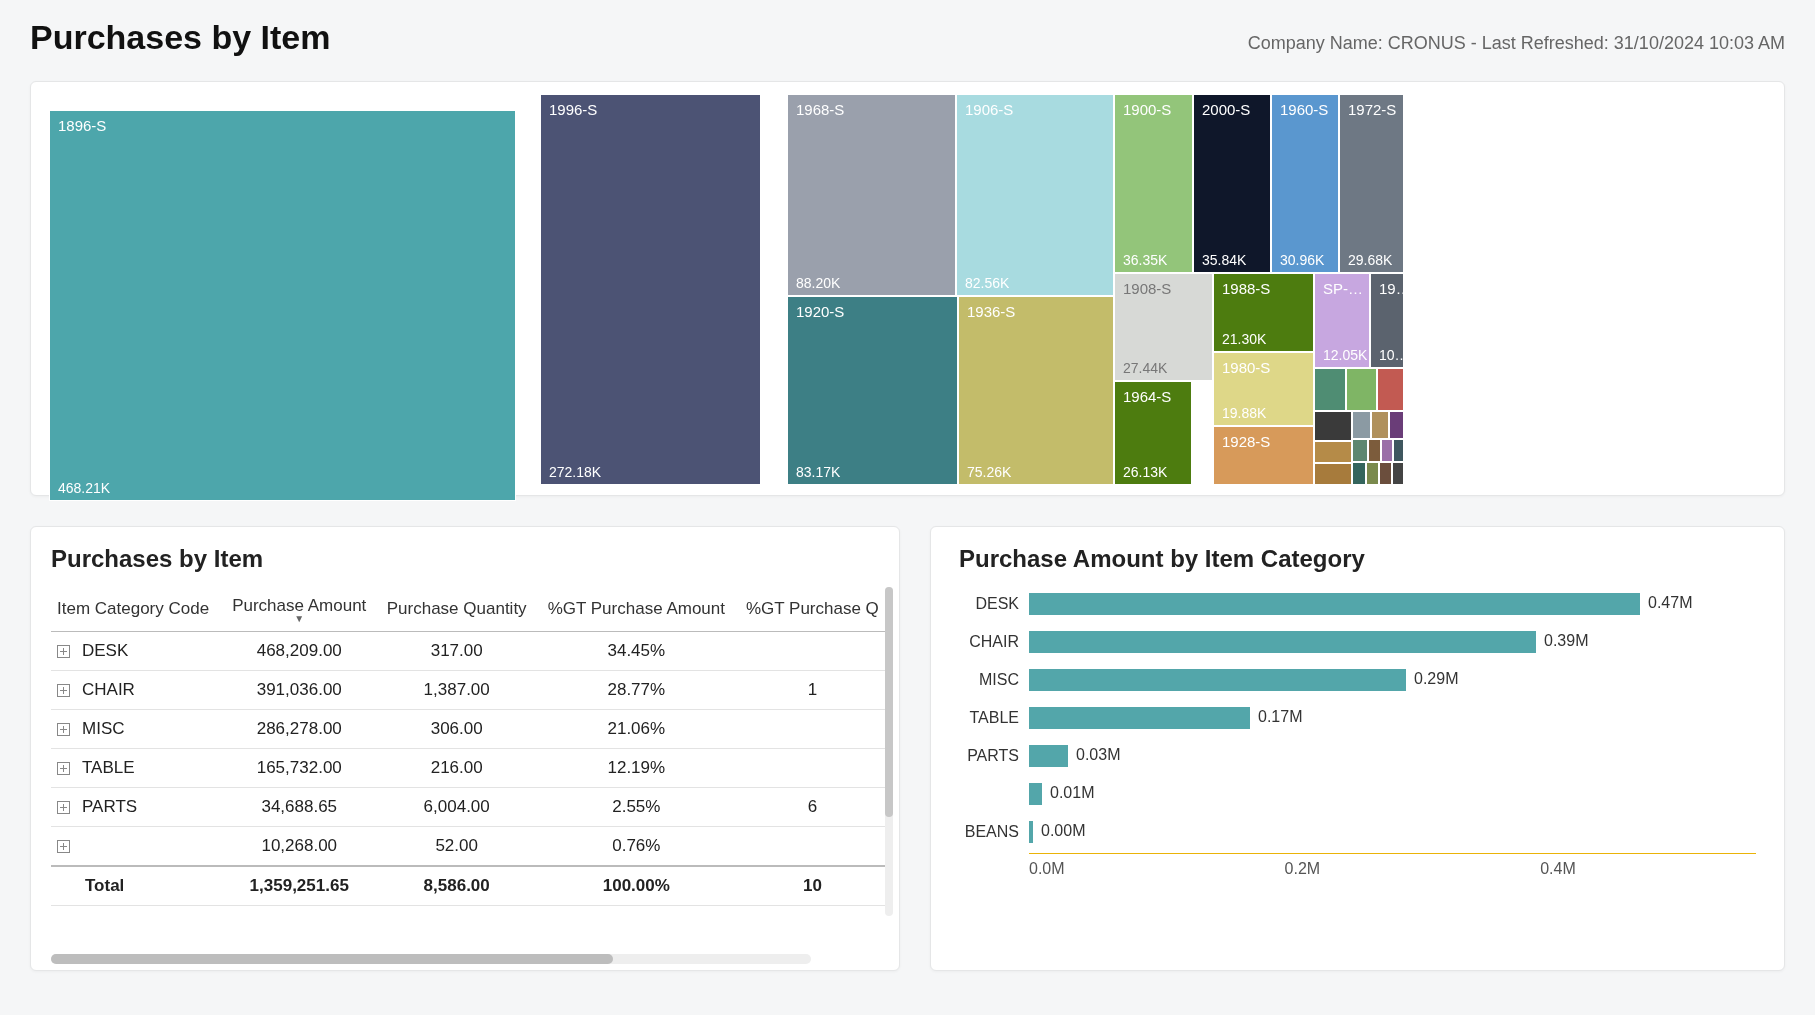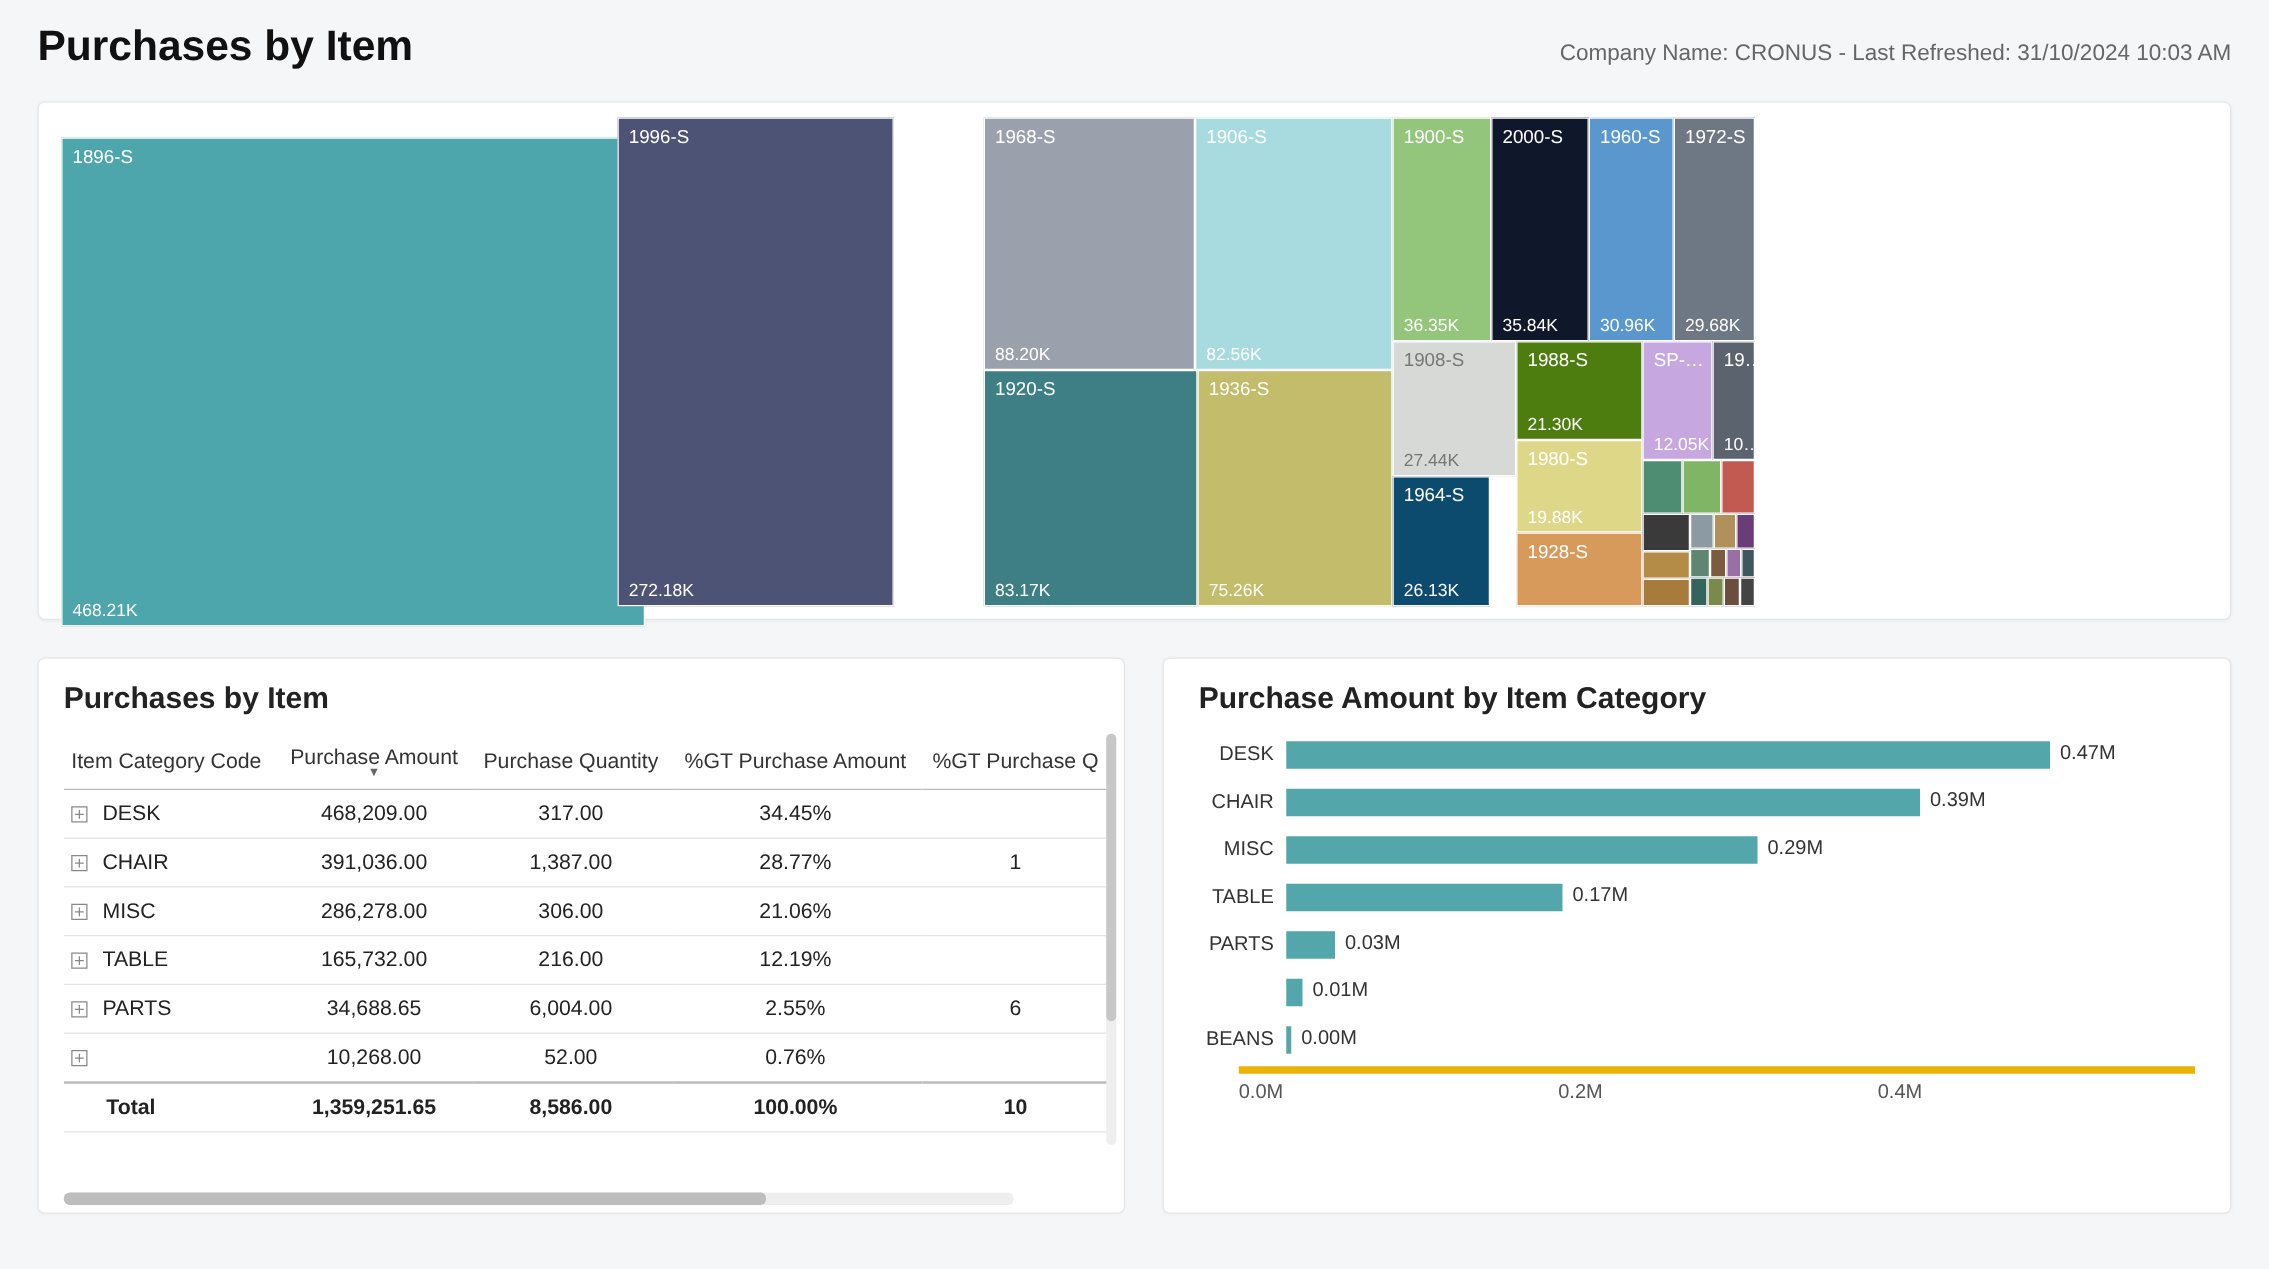"1996-S" div.tm-cell { left: 445px -> 491px }
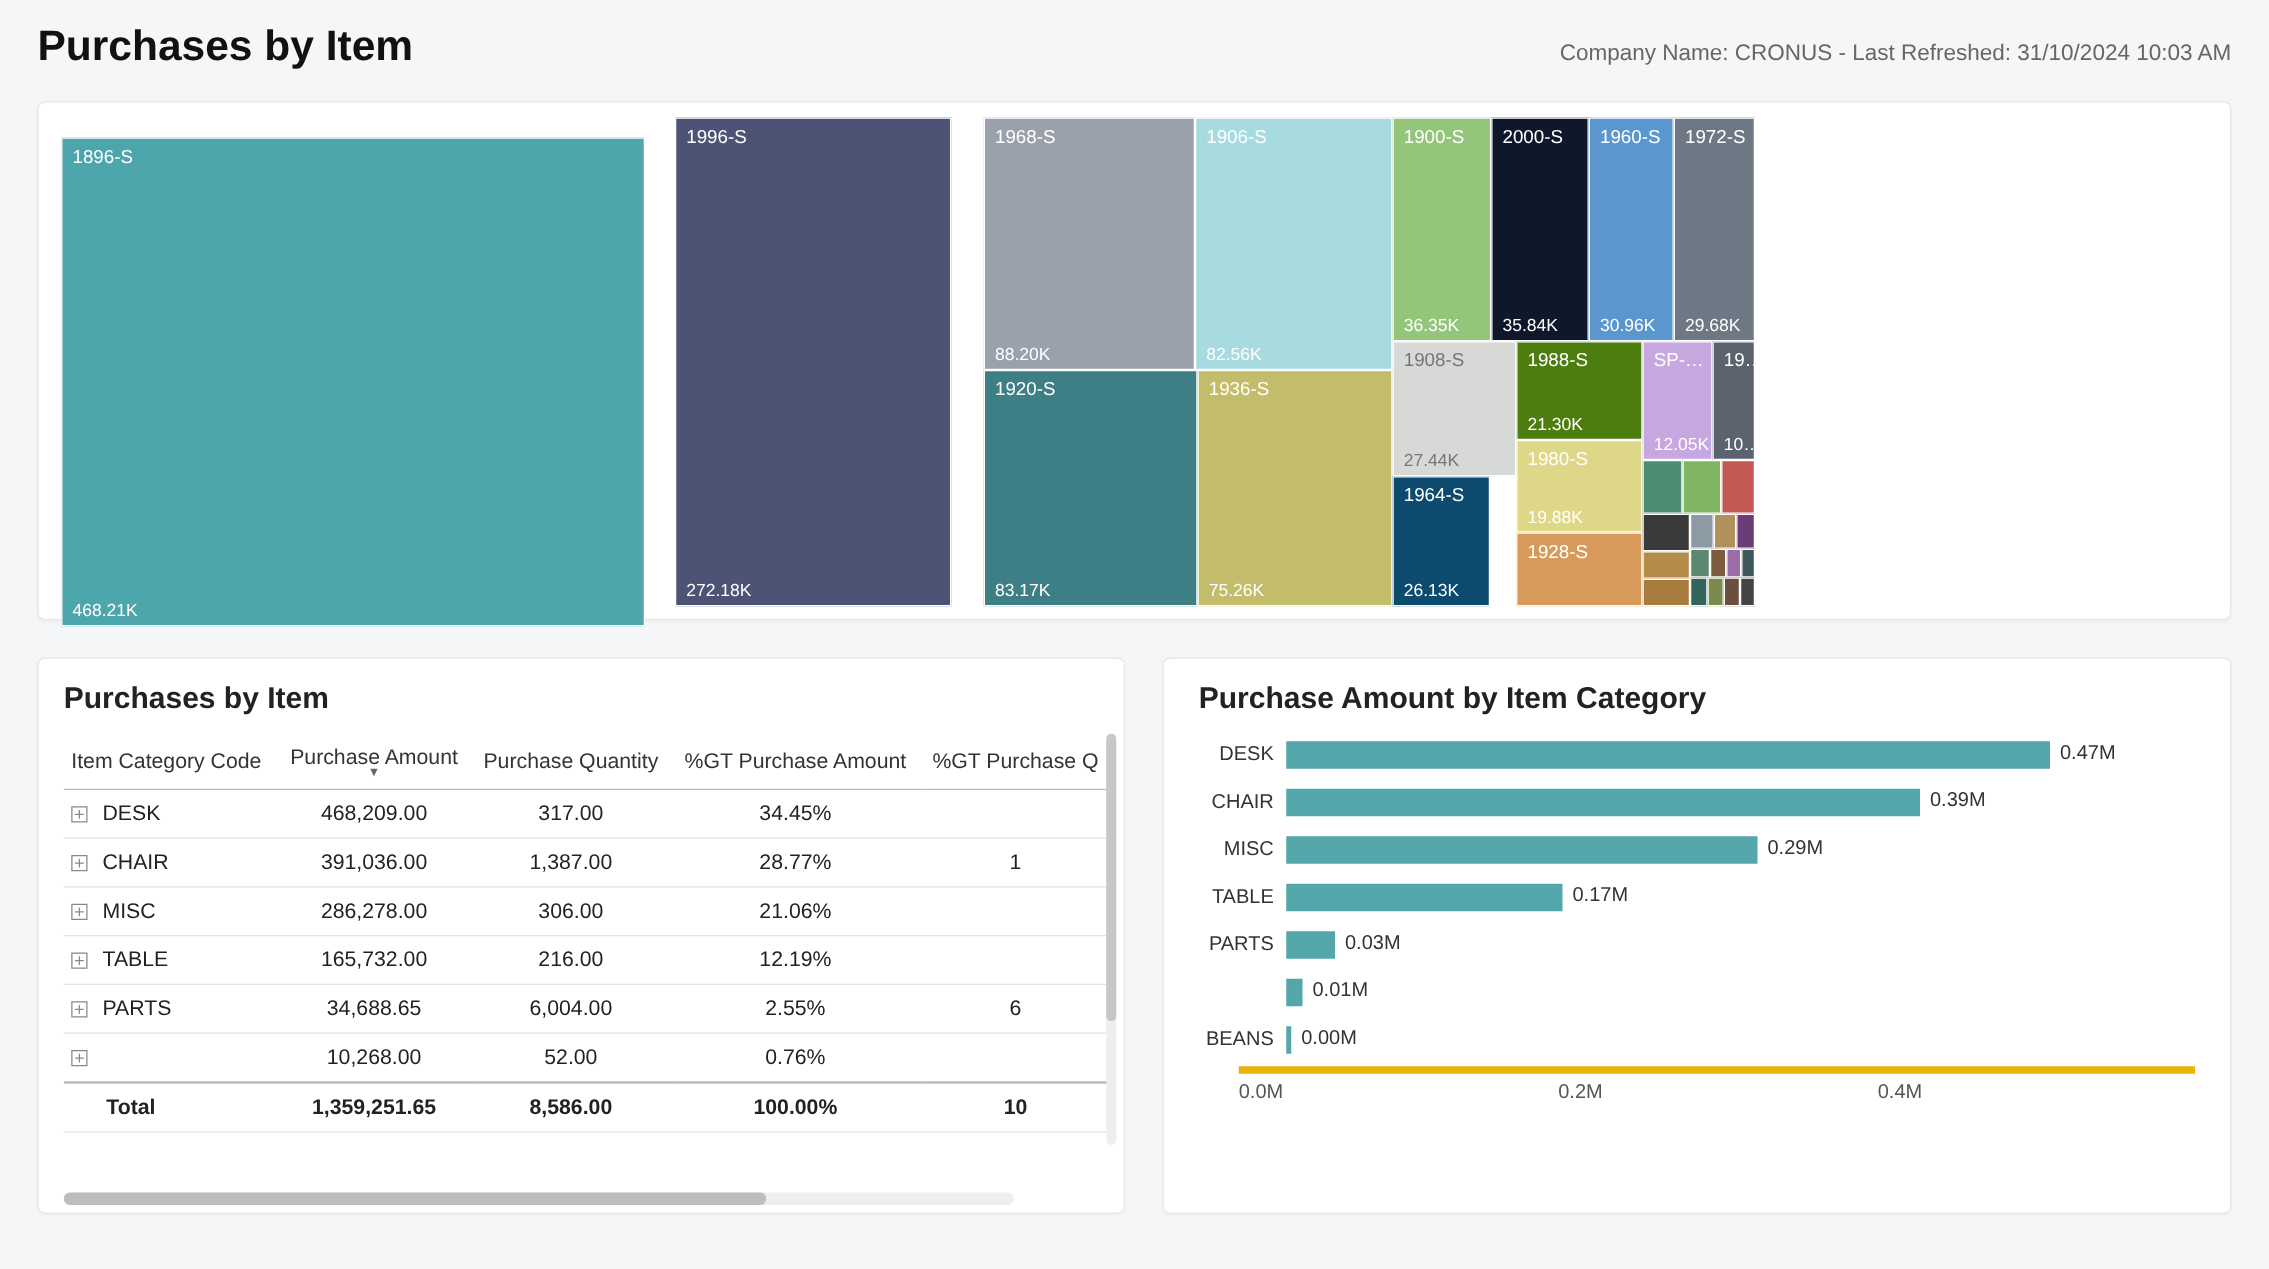"1964-S" div.tm-cell { background: #0c4a6e -> #4d7c0f }
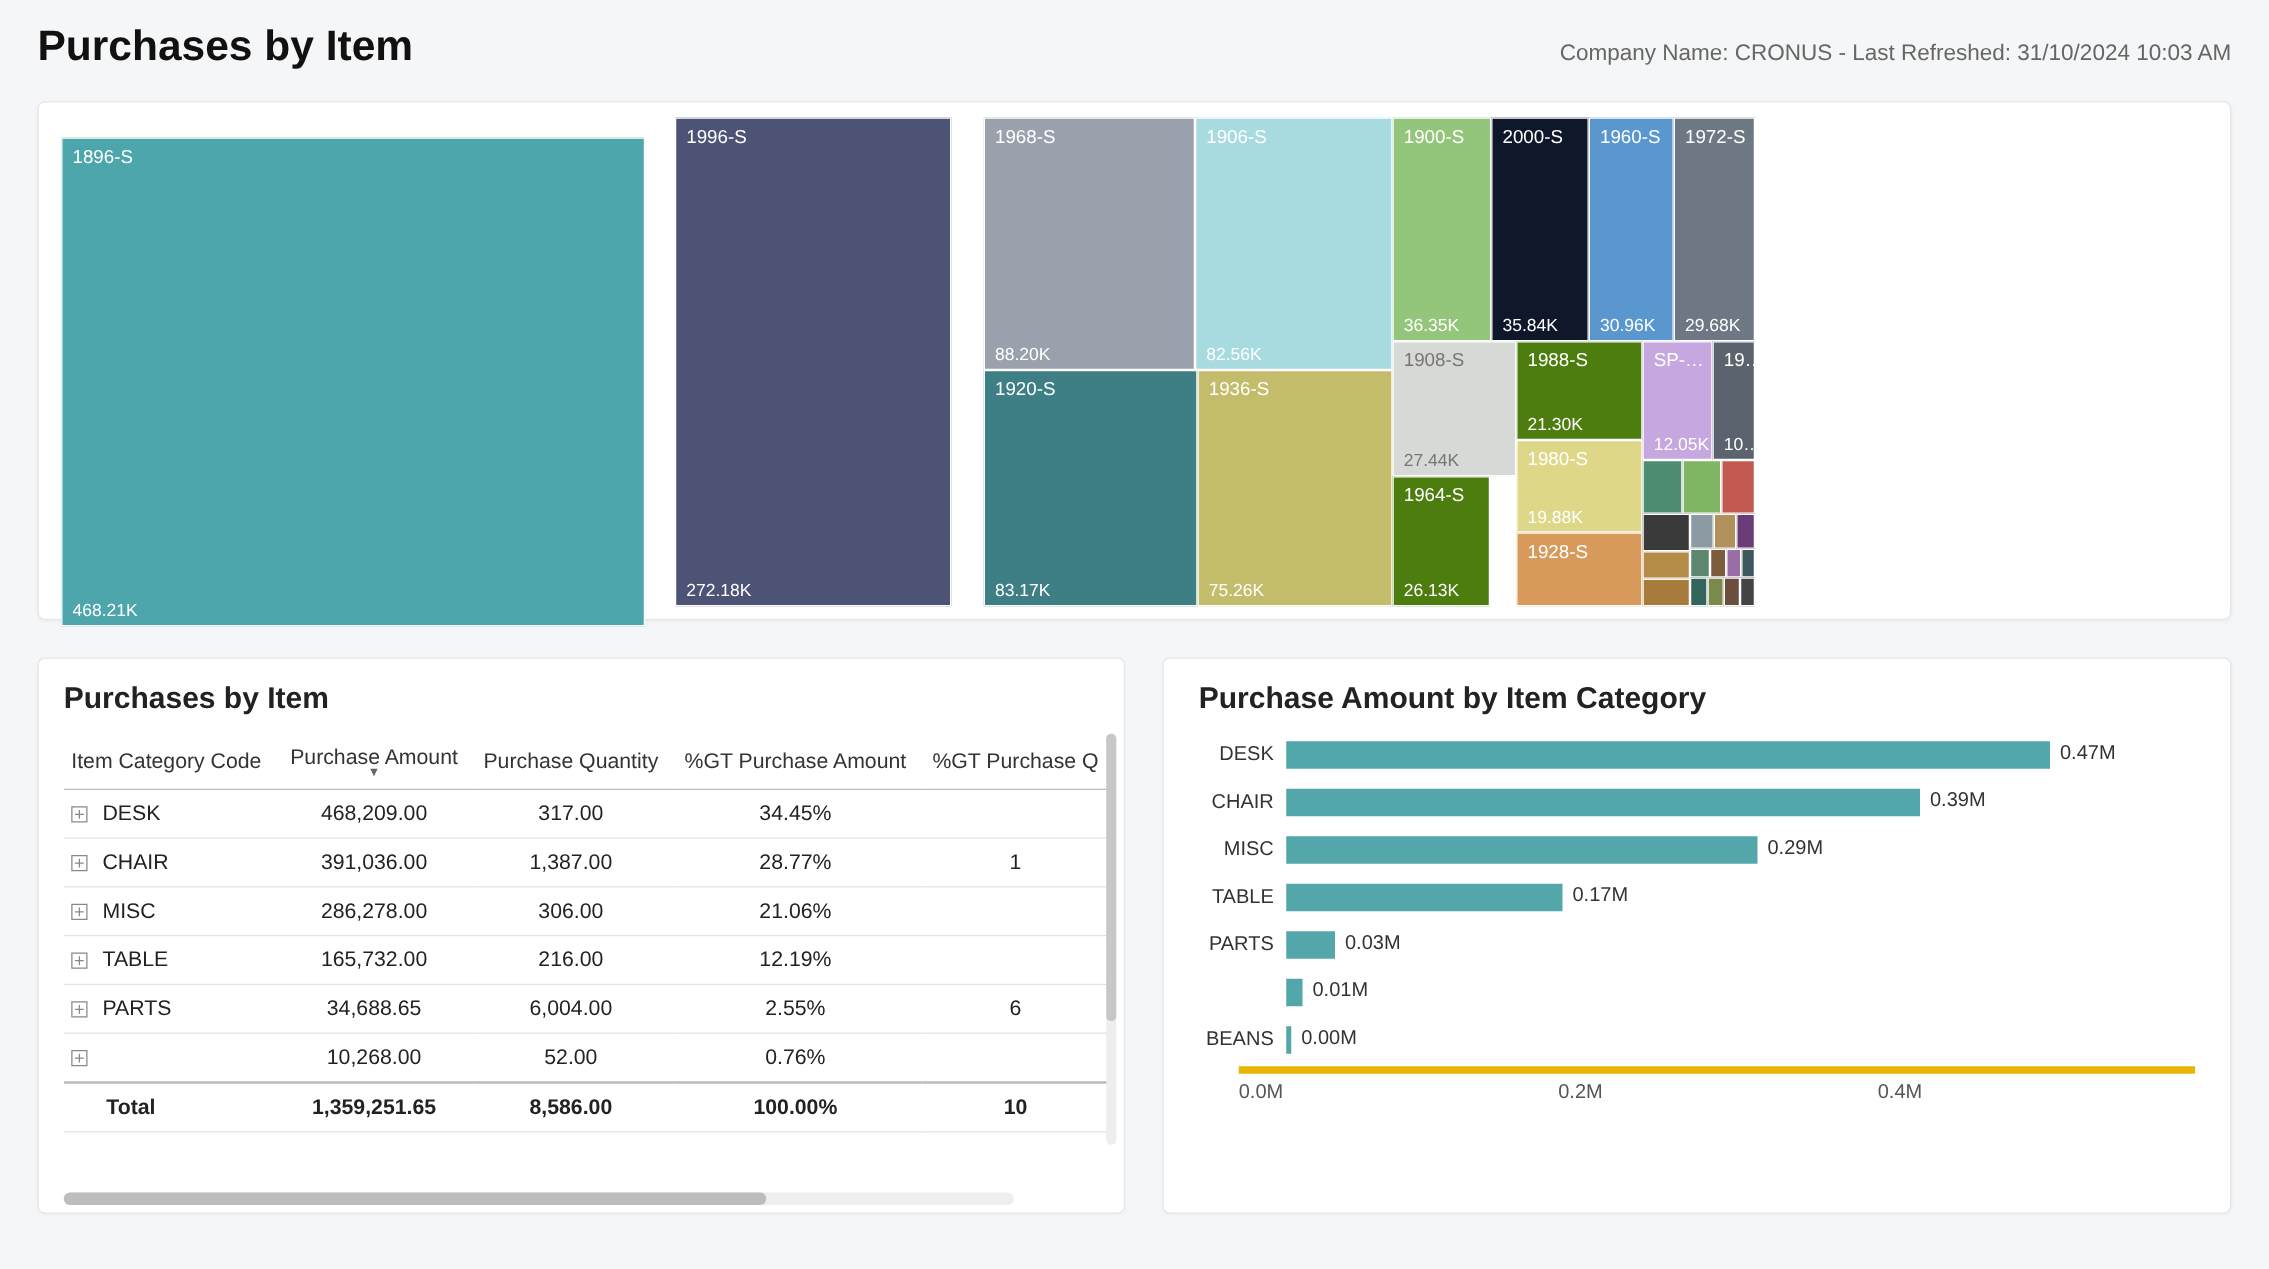"0.0M" .axis { border-top: 6px solid #eab308 -> 1px solid #eab308; margin-left: 32px -> 70px }
